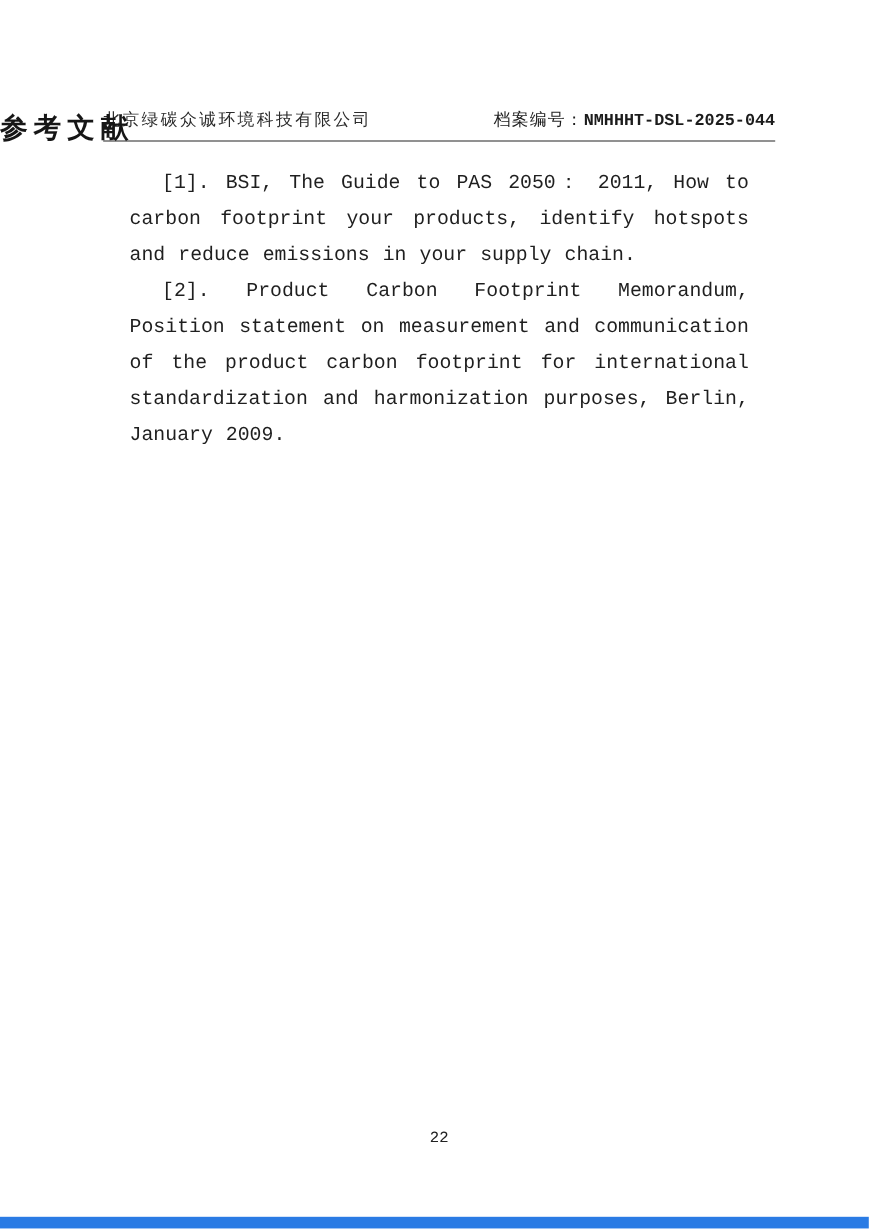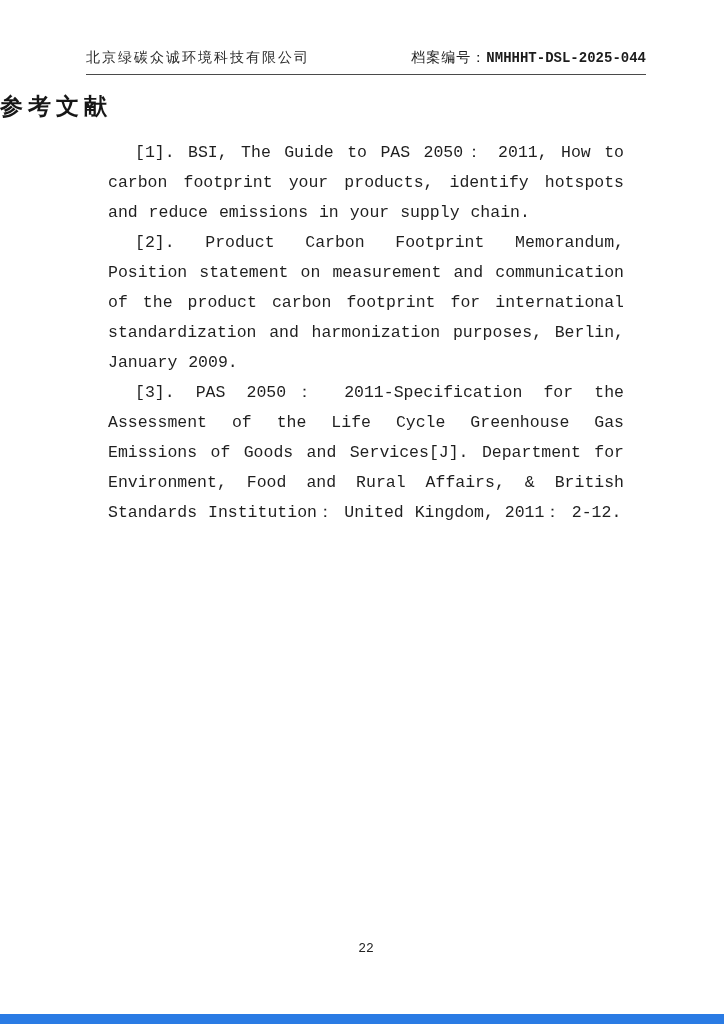"档案编号：NMHHHT-DSL-2025-044" .header-right { margin-top: none -> 43px }
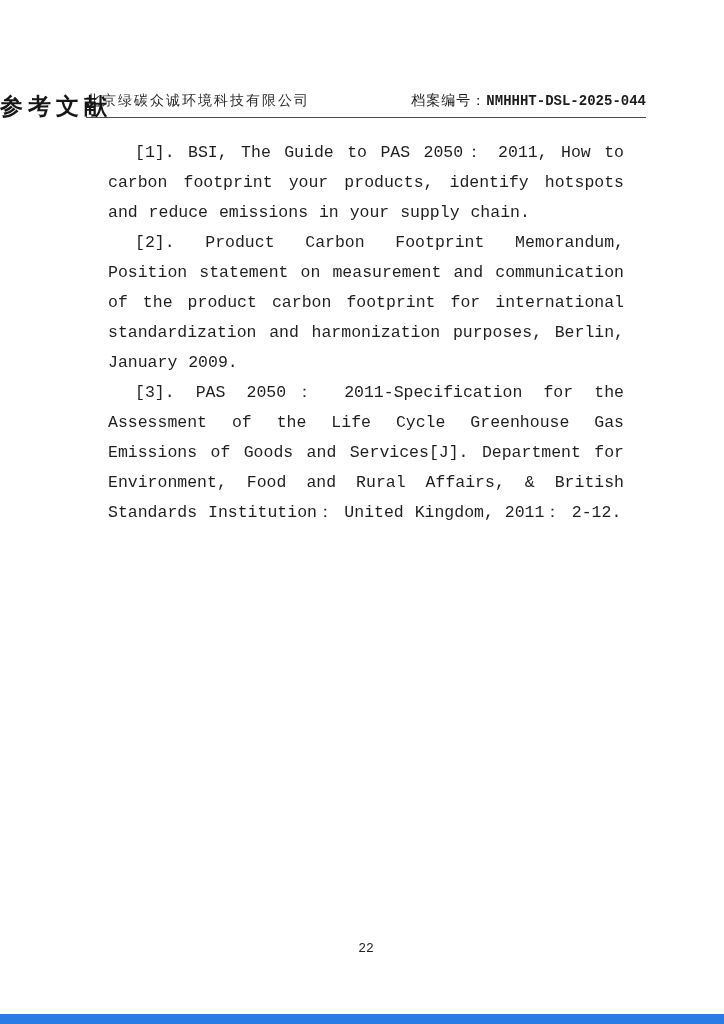"[3]. PAS 2050： 2011-Specification for" p.reference { html: <p>[3]. PAS 2050： 2011-Specification for the Assessment of the Life Cycle Greenhouse Gas Emissions of Goods and Services[J]. Department for Environment, Food and Rural Affairs, &amp; British Standards Institution： United Kingdom, 2011： 2-12.</p> -> none }
